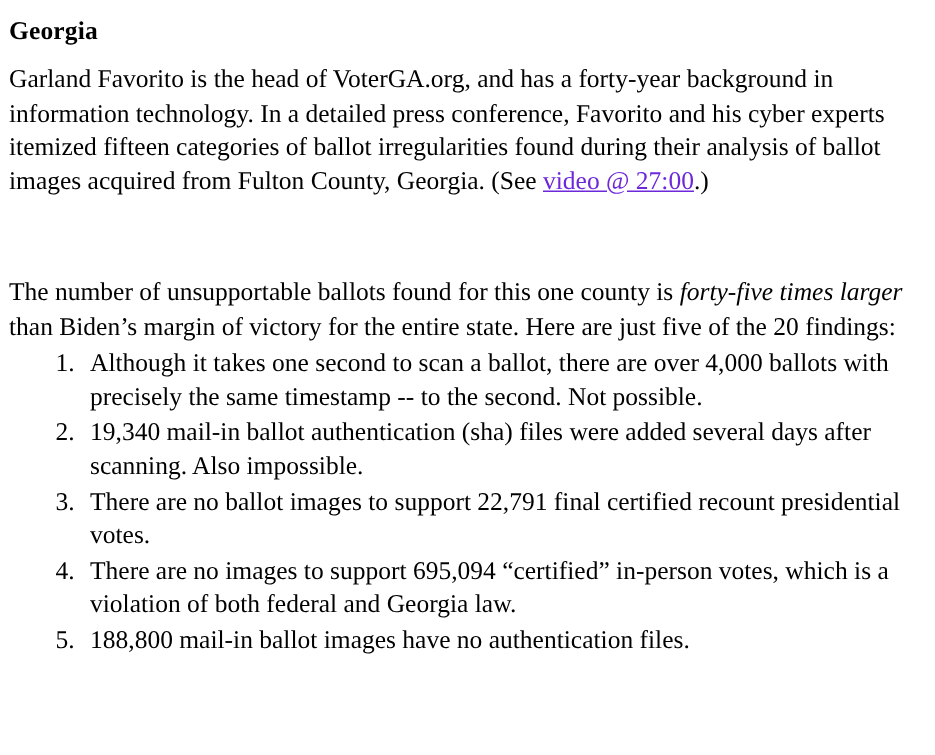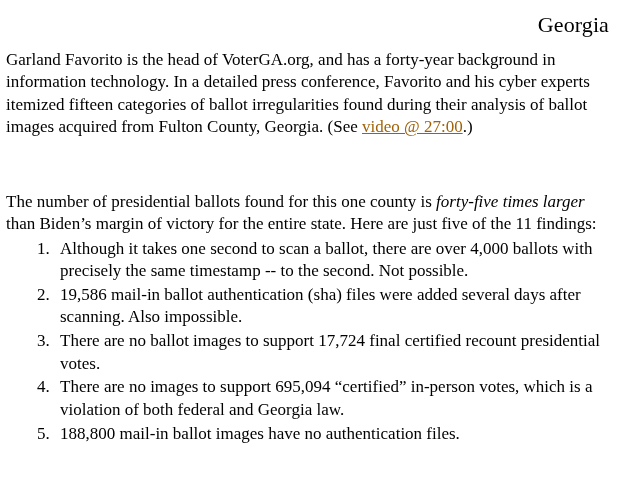"Georgia" .doc-title { font-size: 22px -> 17px; font-weight: normal -> bold; text-align: right -> left }
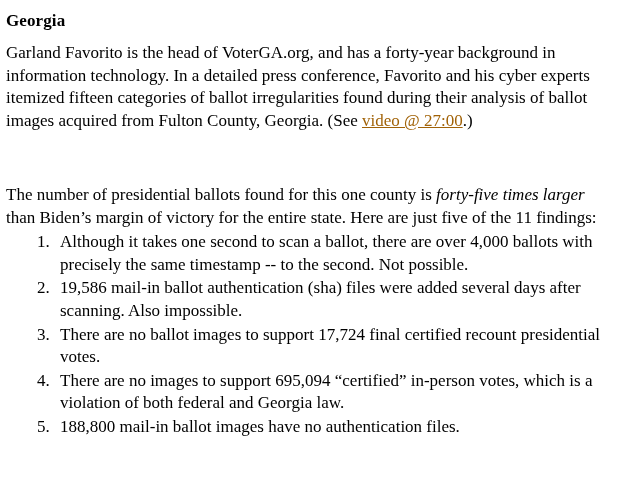"video @ 27:00" .link { color: #a16207 -> #6d28d9 }
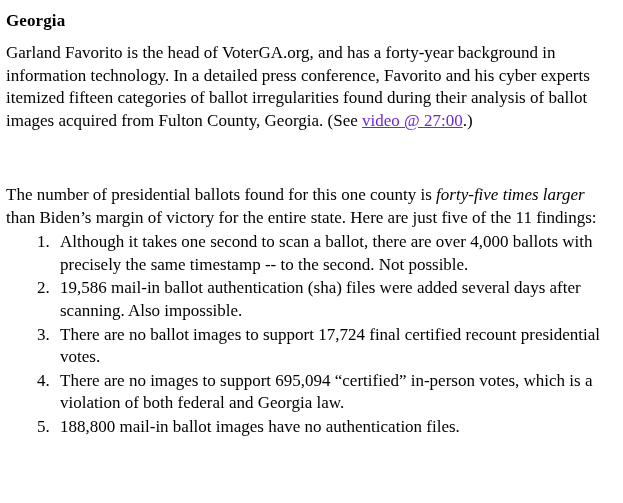"The number of presidential ballots" span { text: presidential -> unsupportable }
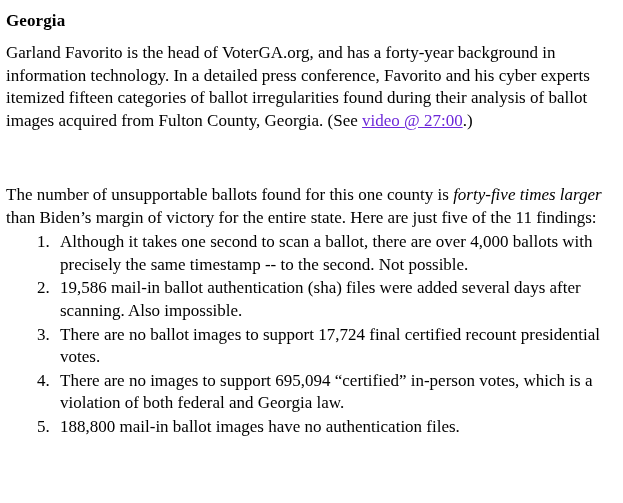"than Biden’s margin of victory" span { text: 11 -> 20 }
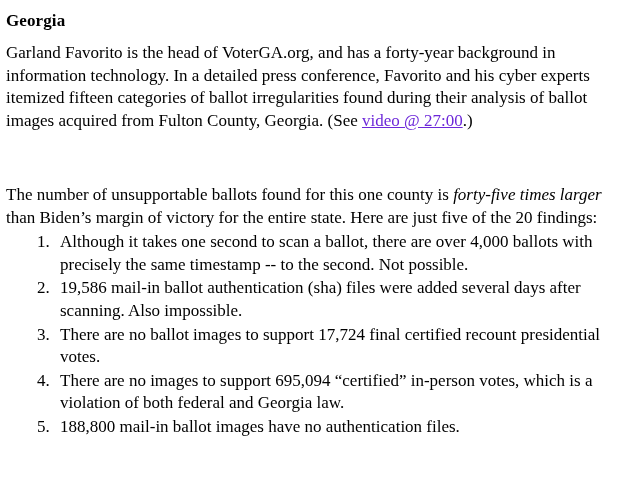"19,586 mail-in ballot authentication" li { text: 19,586 -> 19,340 }
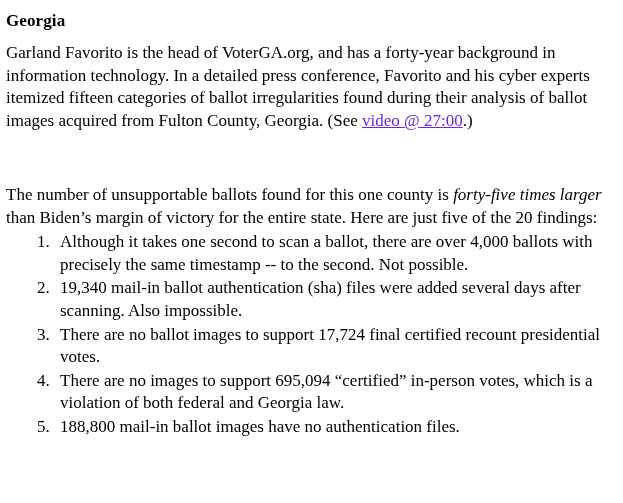"There are no ballot images" li { text: 17,724 -> 22,791 }
